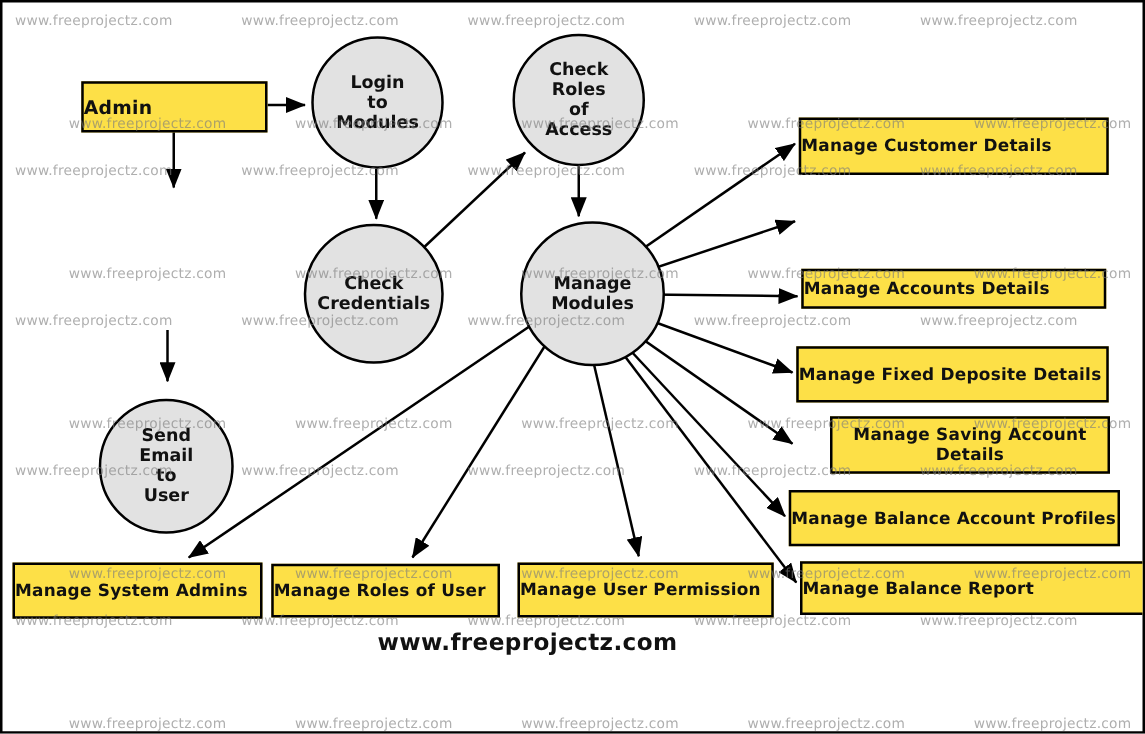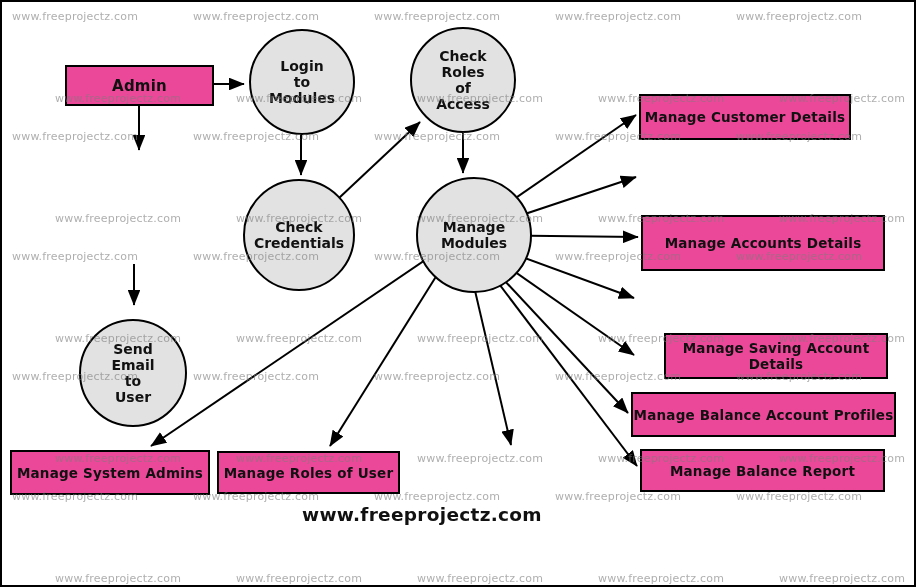"Admin" .store,.entity { background: #ec4899 -> #fde047; justify-content: center -> none }
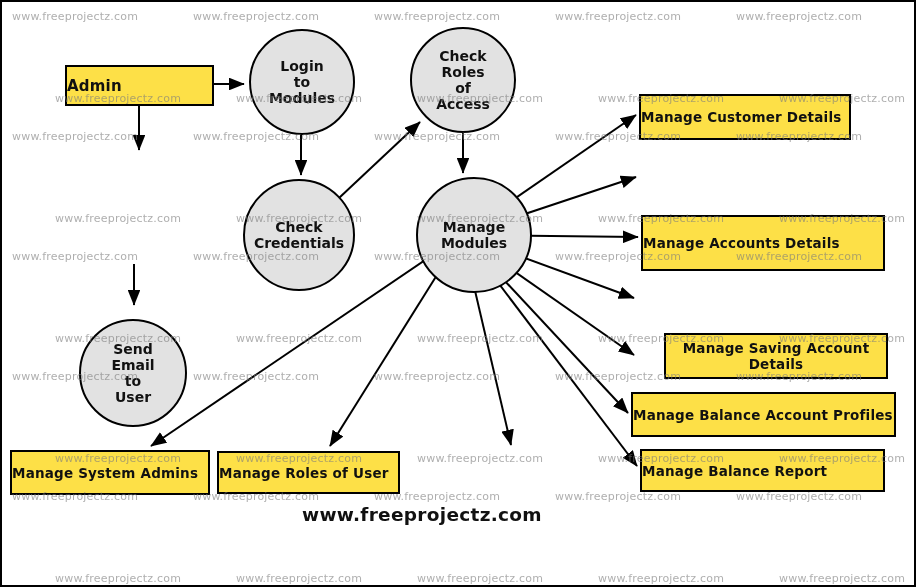"Manage Customer Details" div.store { width: 212px -> 248px }
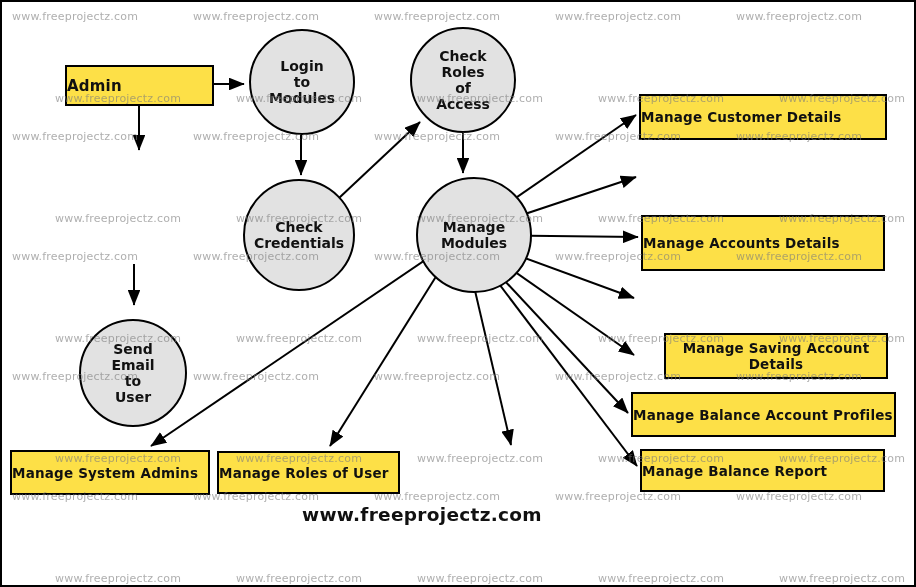"Manage Accounts Details" div.store { height: 56px -> 32px }
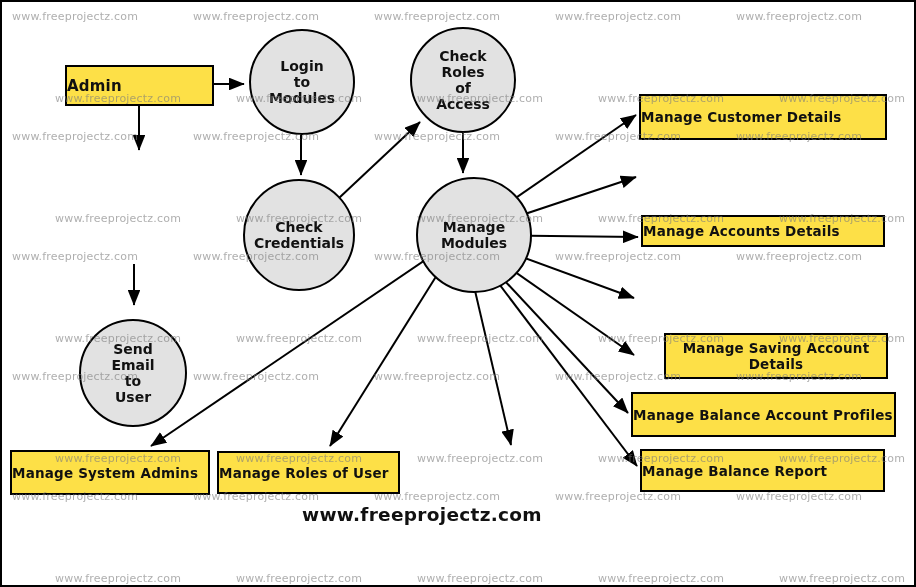"Manage Fixed Deposite Details" div.store { html: none -> <div> <span>Manage Fixed Deposite Details</span> </div> }
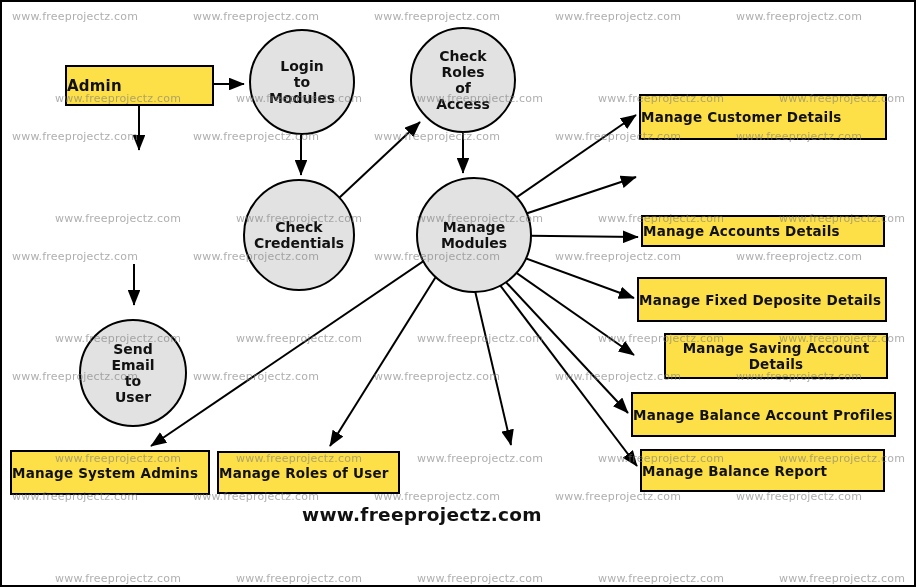"Manage User Permission" div.store { html: none -> <div> <span>Manage User Permission</span> </div> }
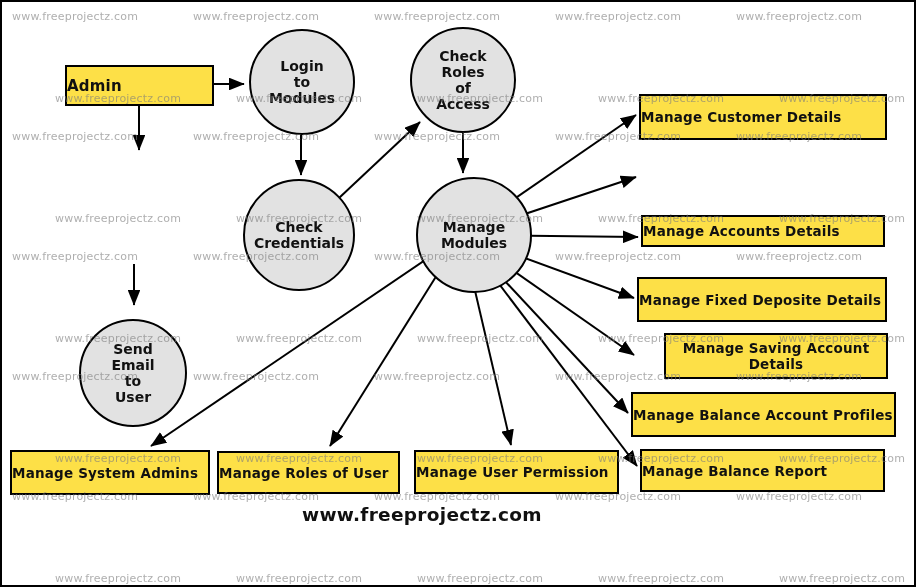"Manage Balance Report" div.store { width: 245px -> 277px }
